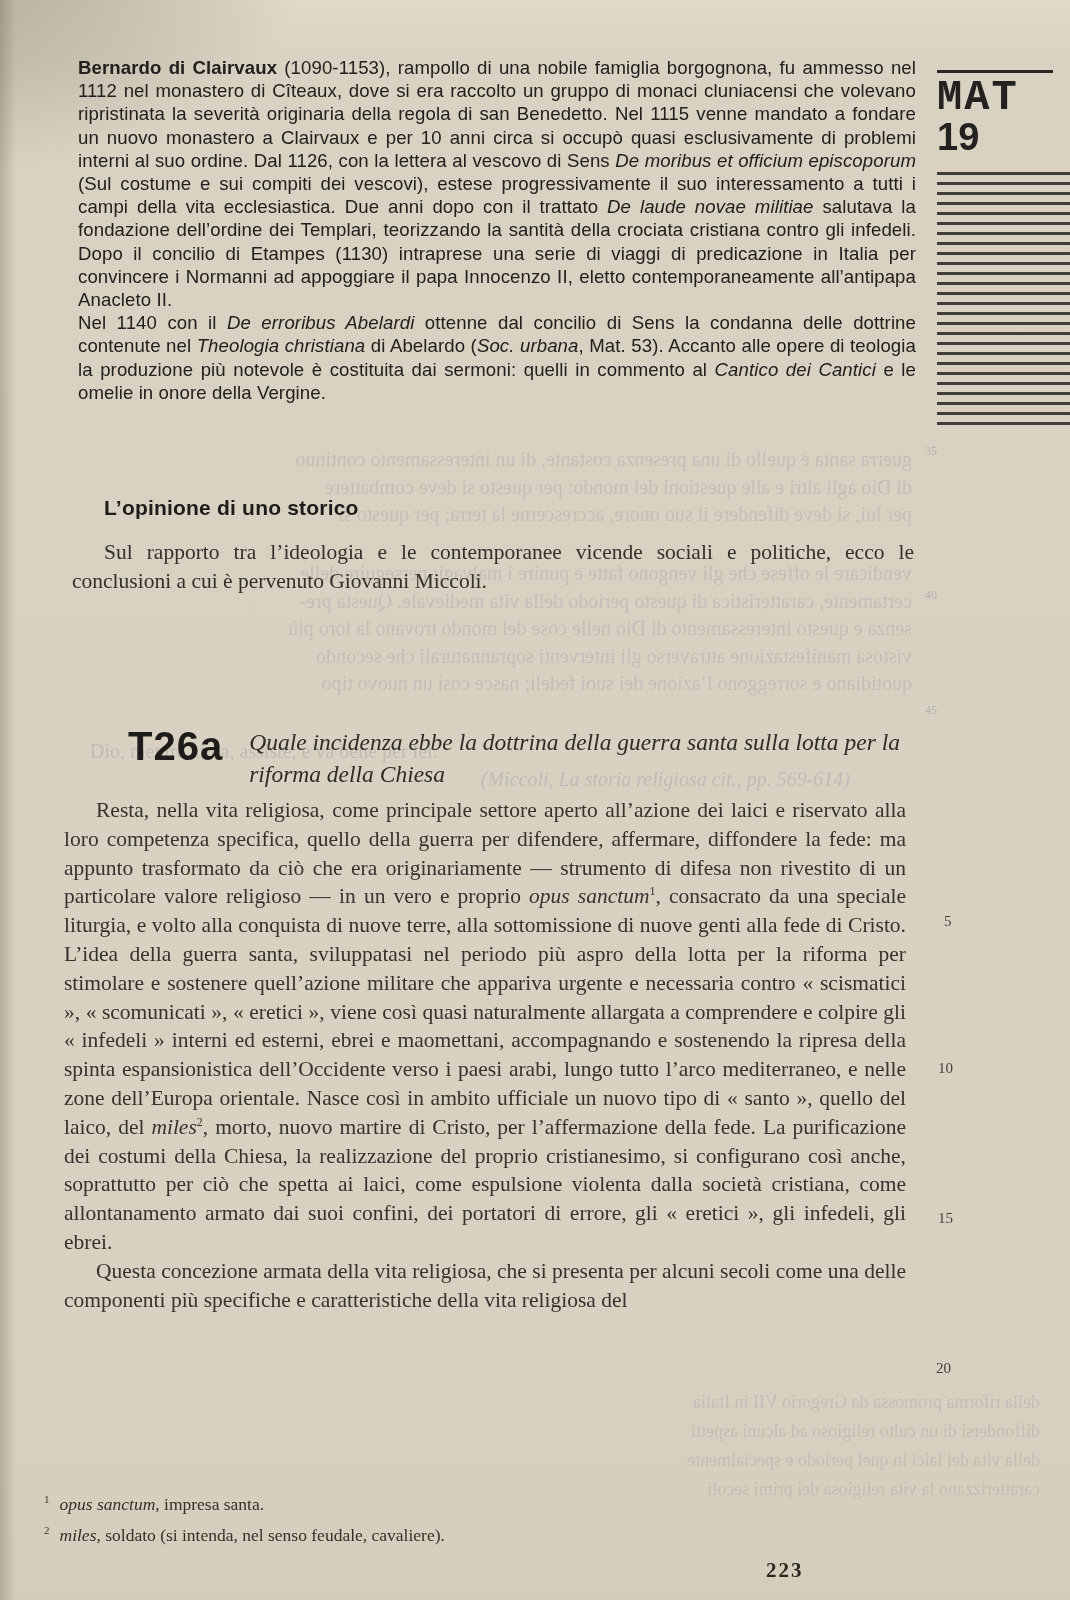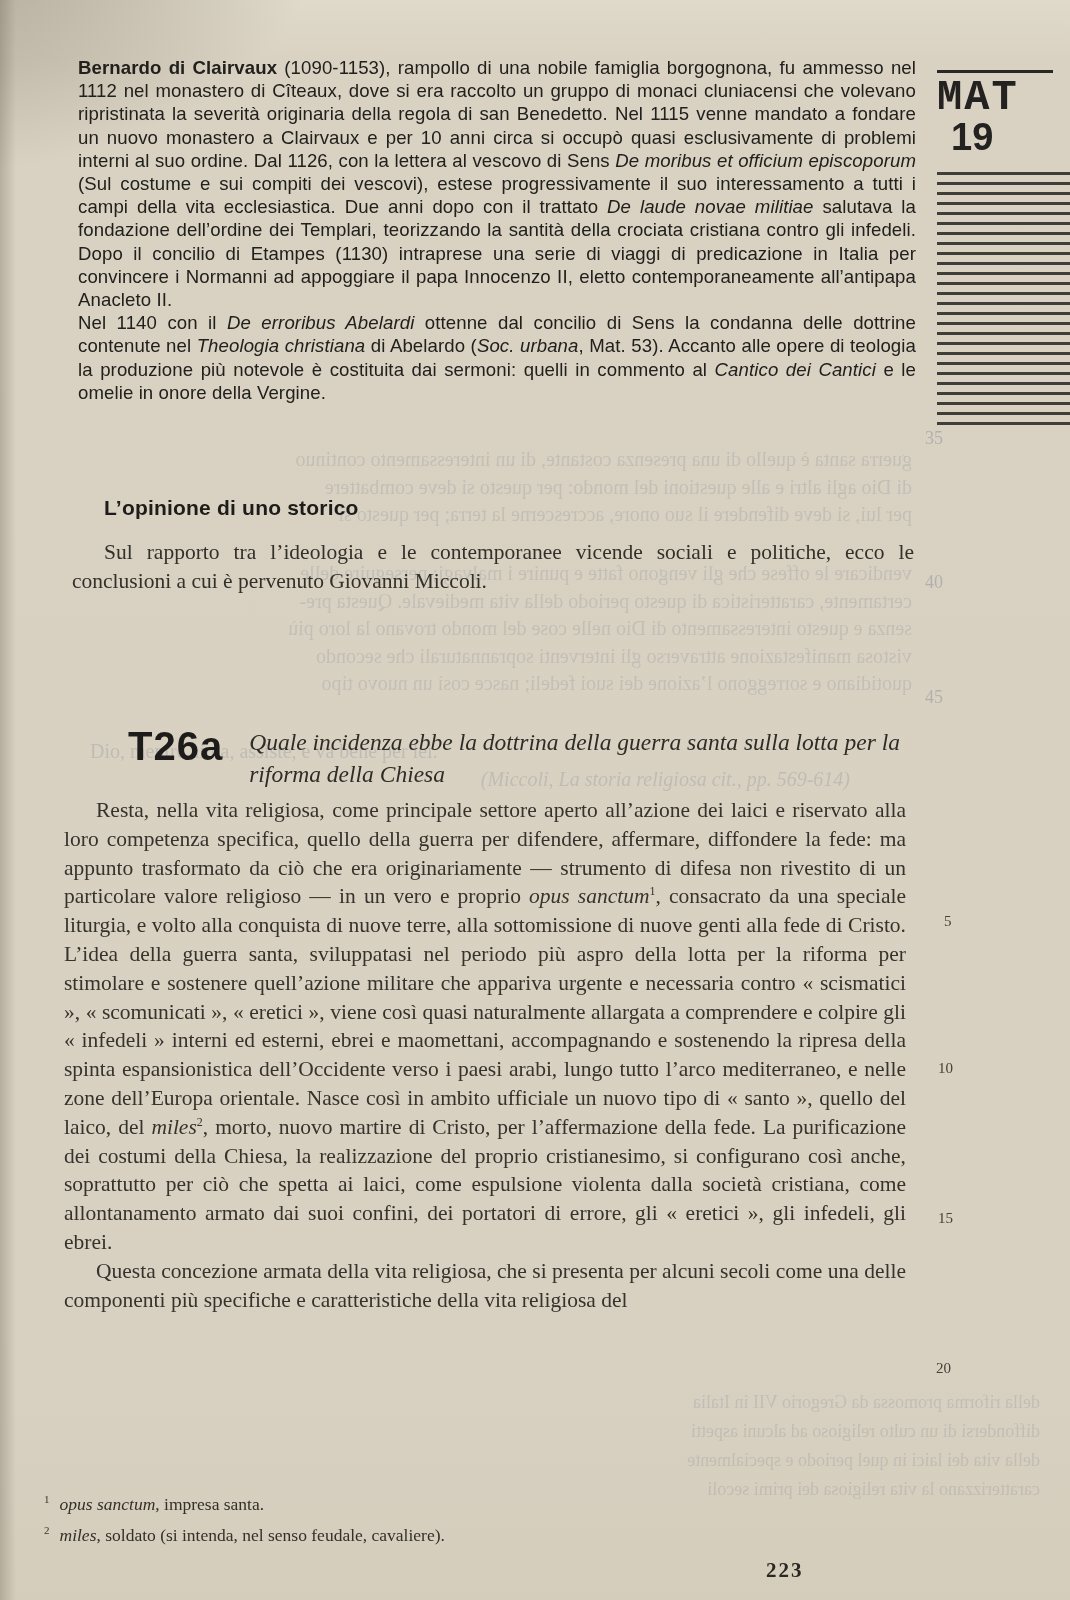"19" .mat-number { margin-left: 14px -> none }
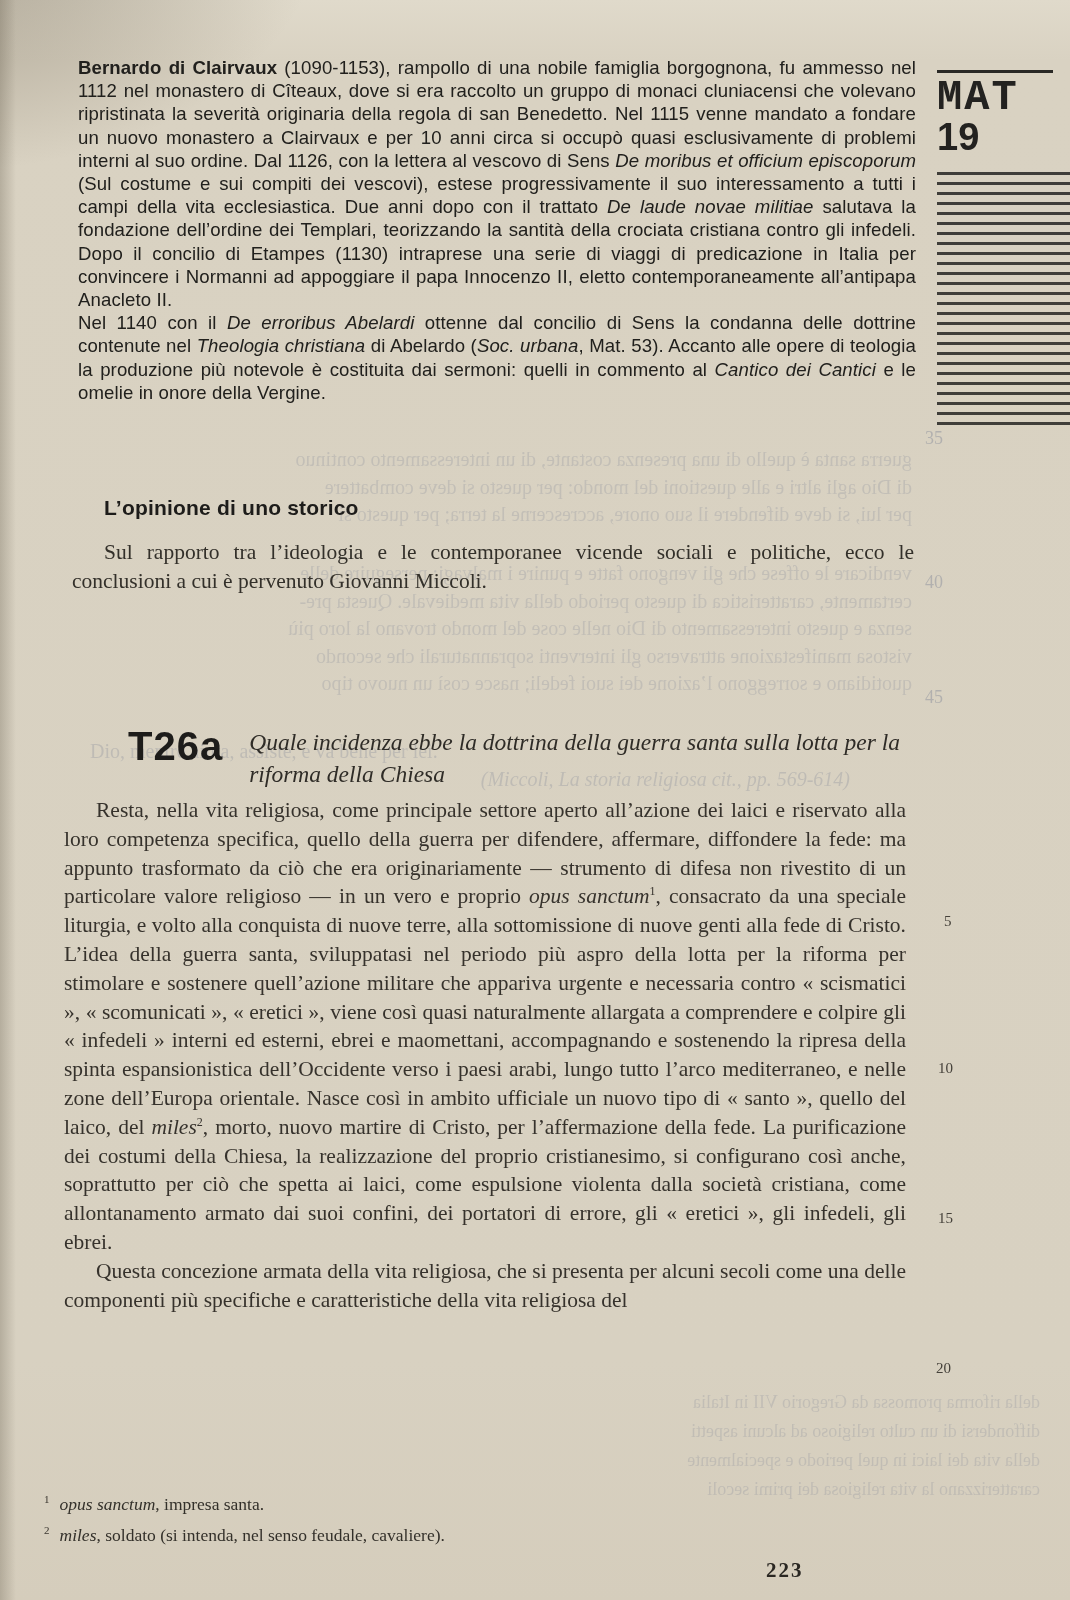"35" .bleed-num { font-size: 18px -> 12px; margin-top: none -> 16px }
